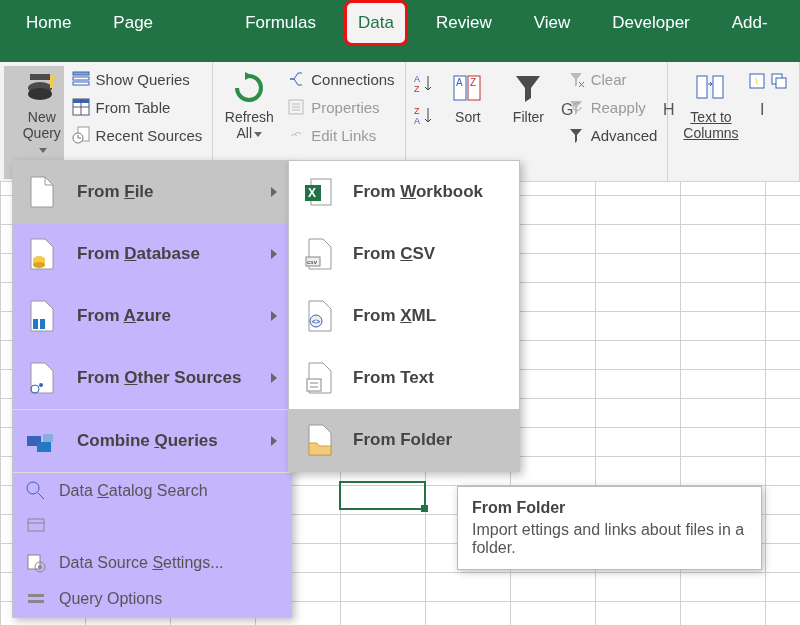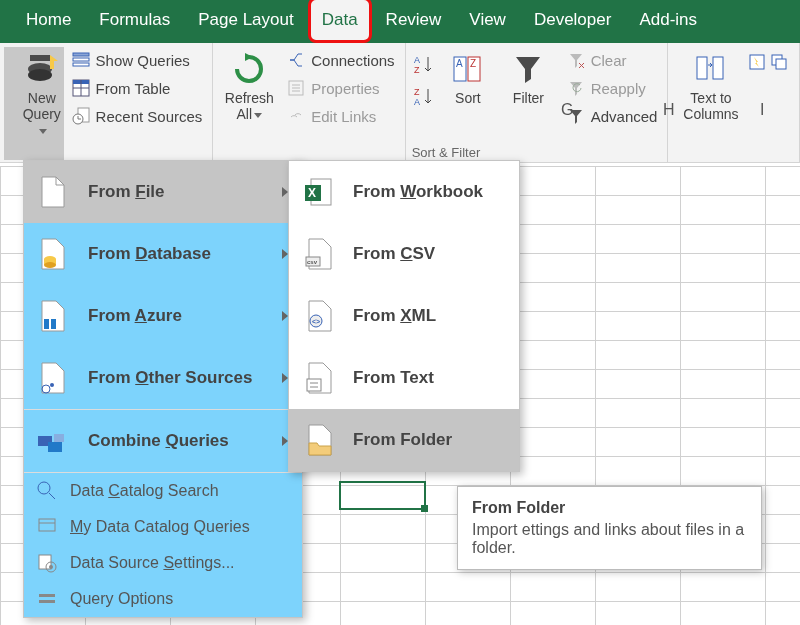"Home" .ribbon-tabs { align-items: flex-end -> flex-start; gap: none -> 14px; height: 43px -> 62px }
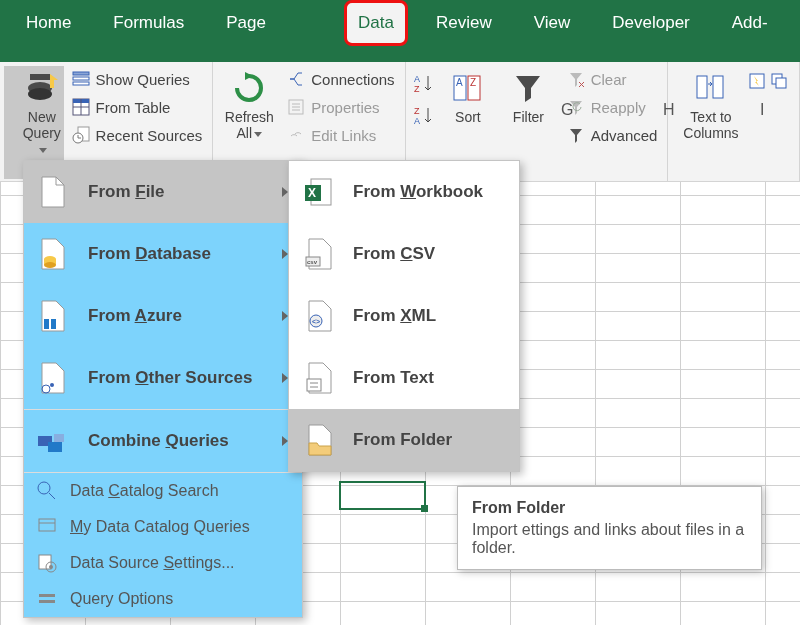"Formulas" div.tab { order: before "Page Layout" -> after "Page Layout" }
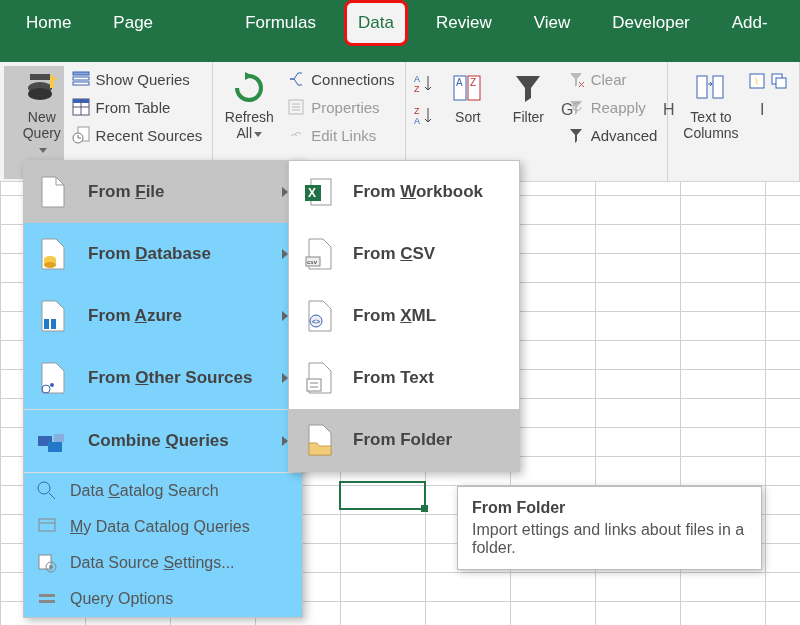"Text to" div.bigbtn { text-decoration: none -> underline }
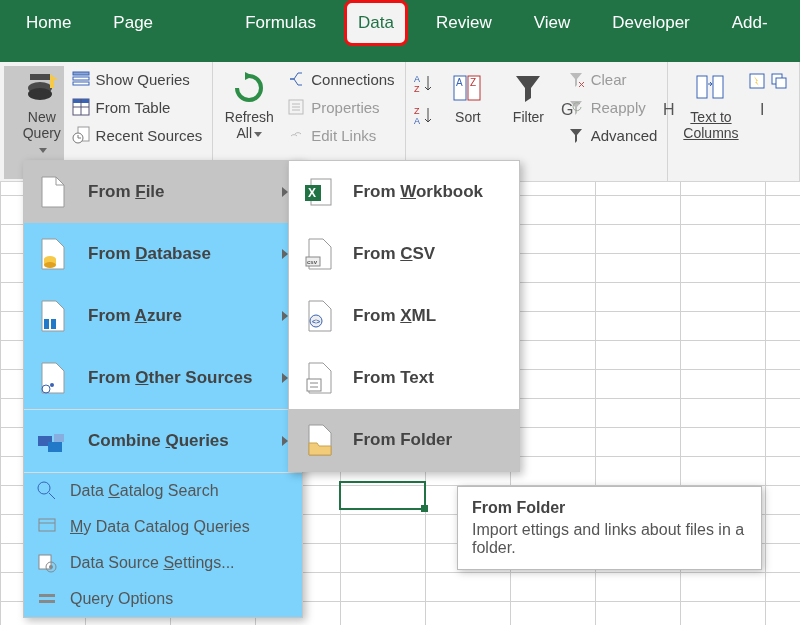"From File" .menu1 { background: #7dd3fc -> #c4b5fd; left: 23px -> 12px }
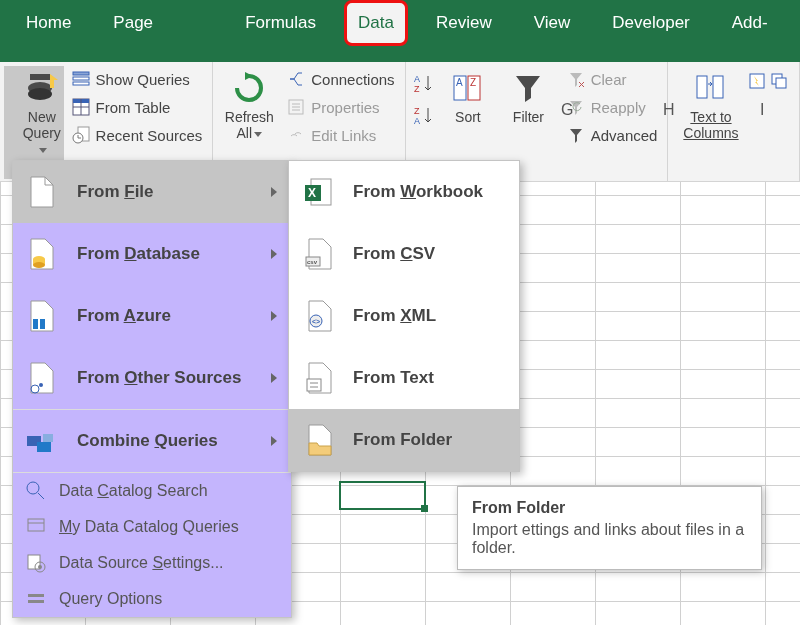"My Data Catalog Queries" span { html: <span><u>M</u>y Data Catalog Queries</span> -> none }
